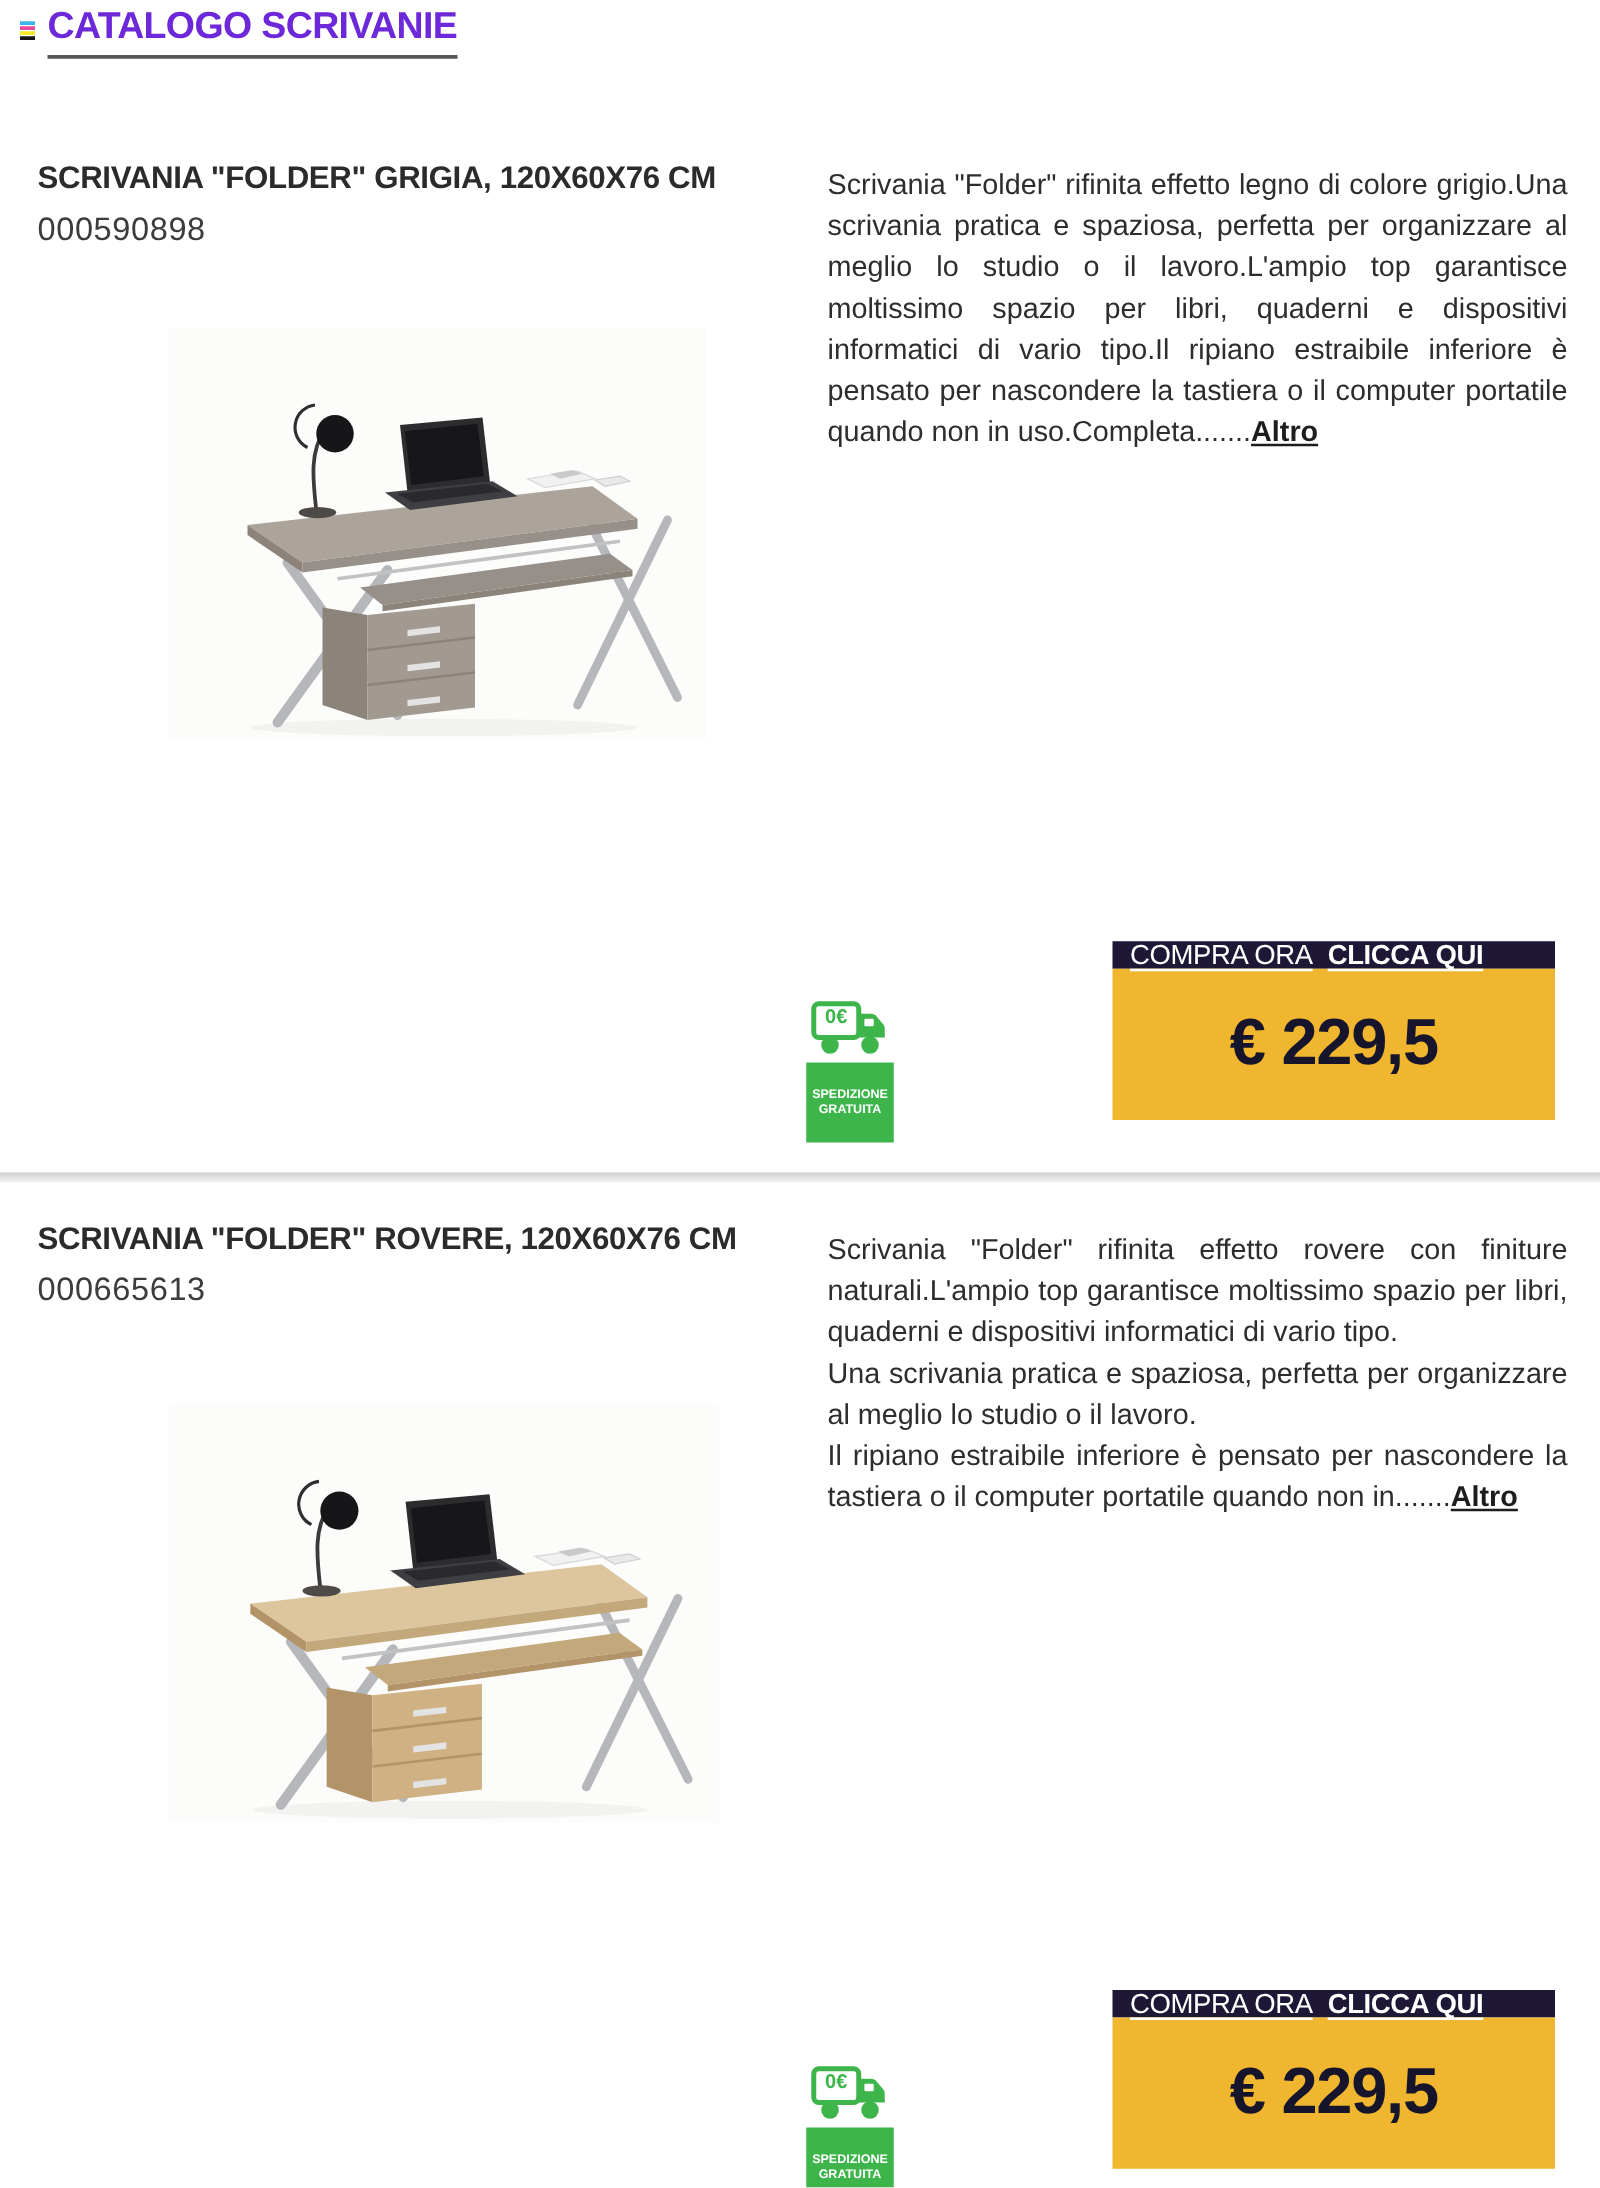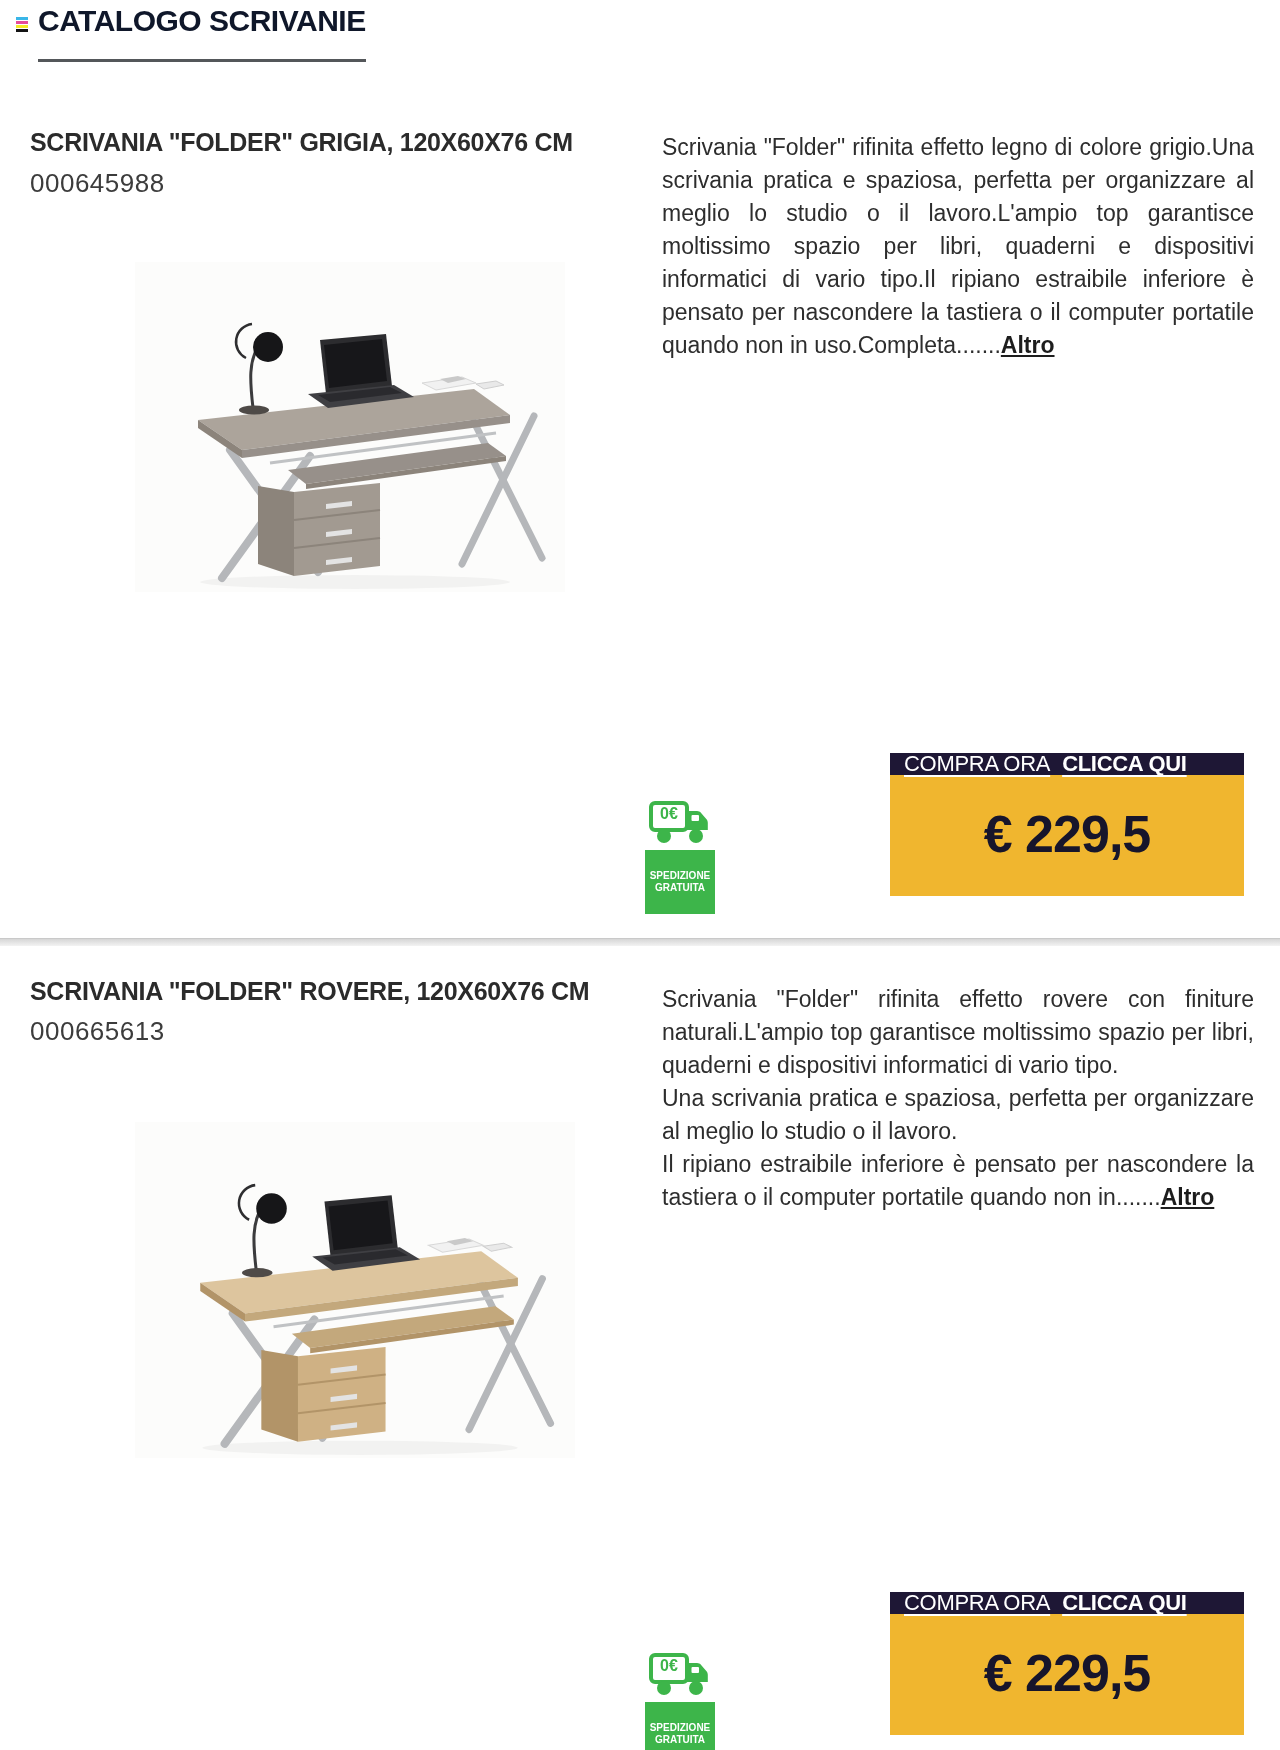"CATALOGO SCRIVANIE" h1.page-title { color: #0f172a -> #6d28d9; padding-bottom: 21px -> 6px }
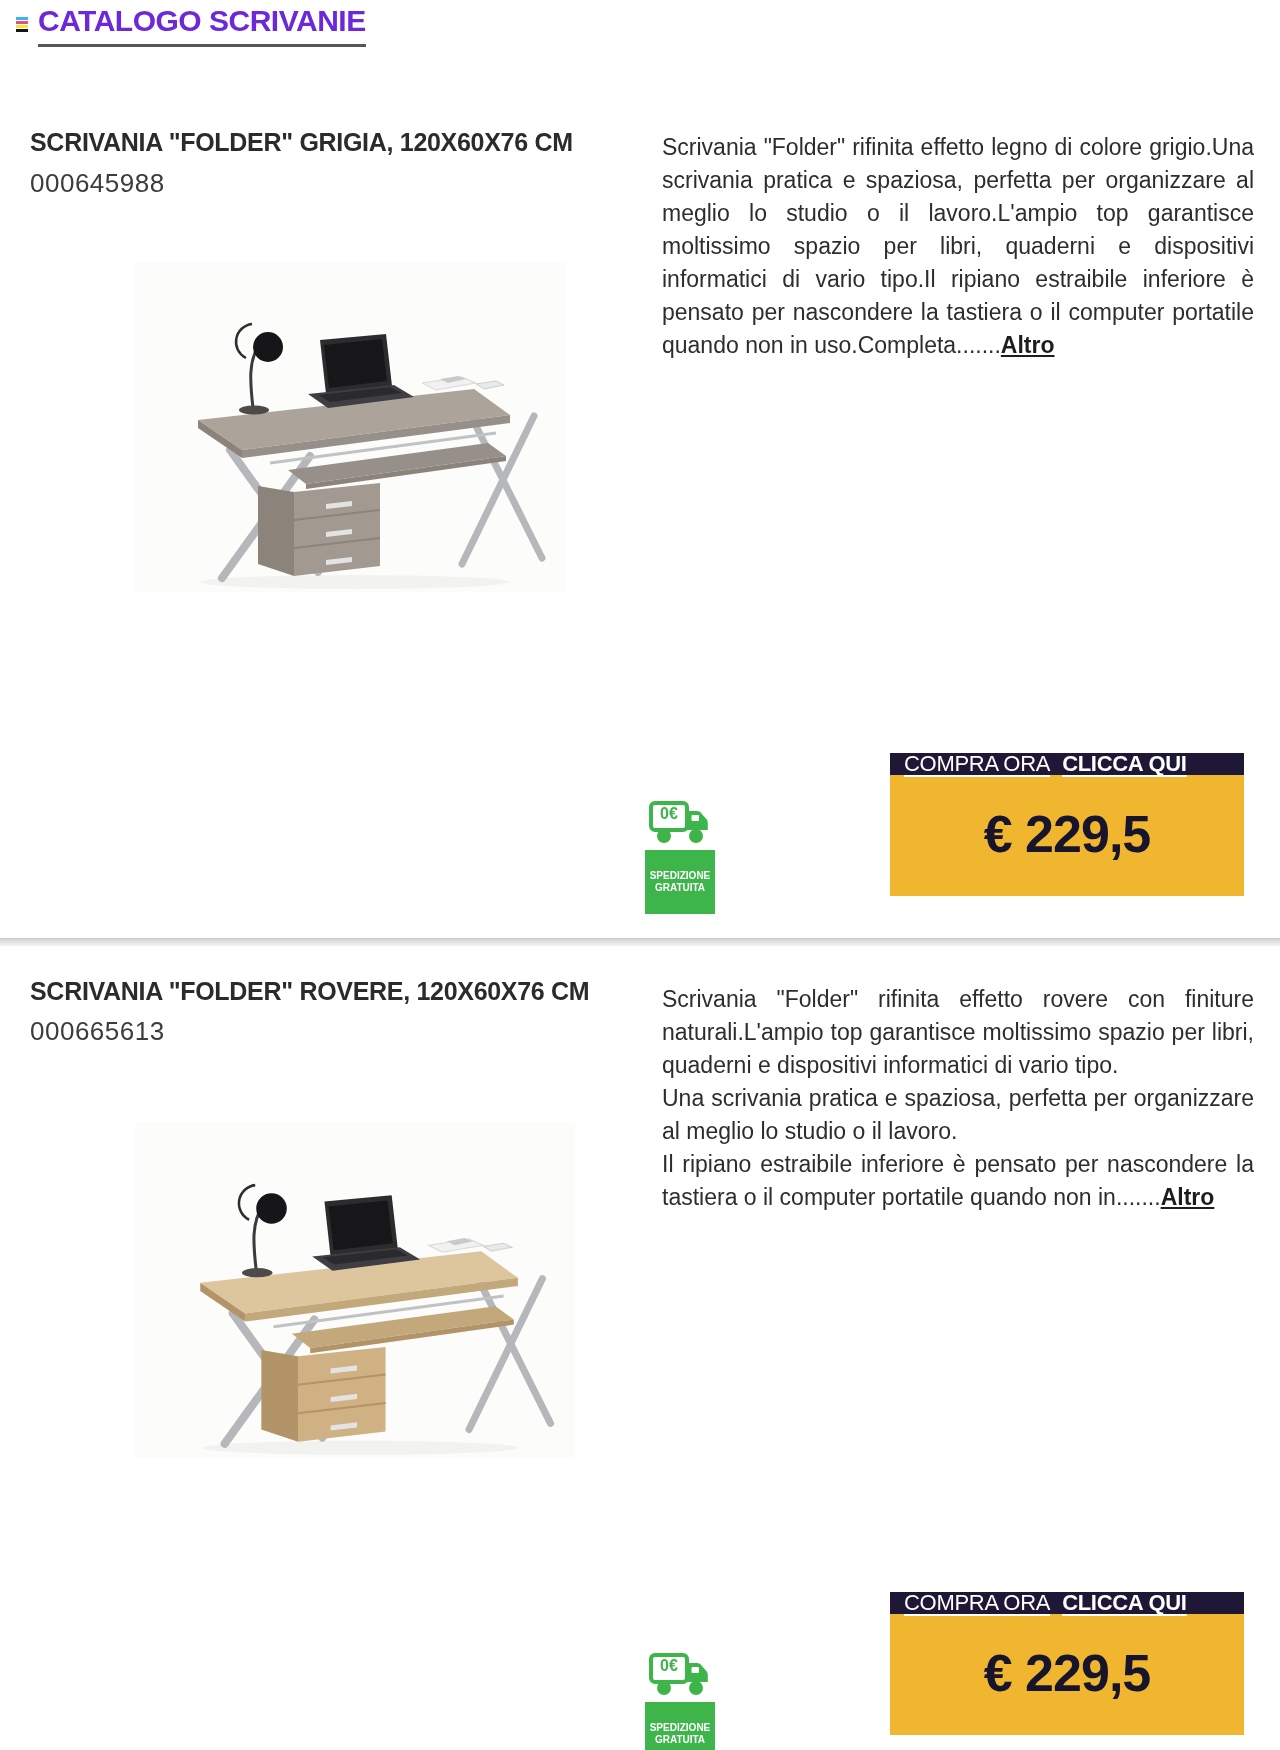"000645988" div.prod-code { text: 000645988 -> 000590898 }
